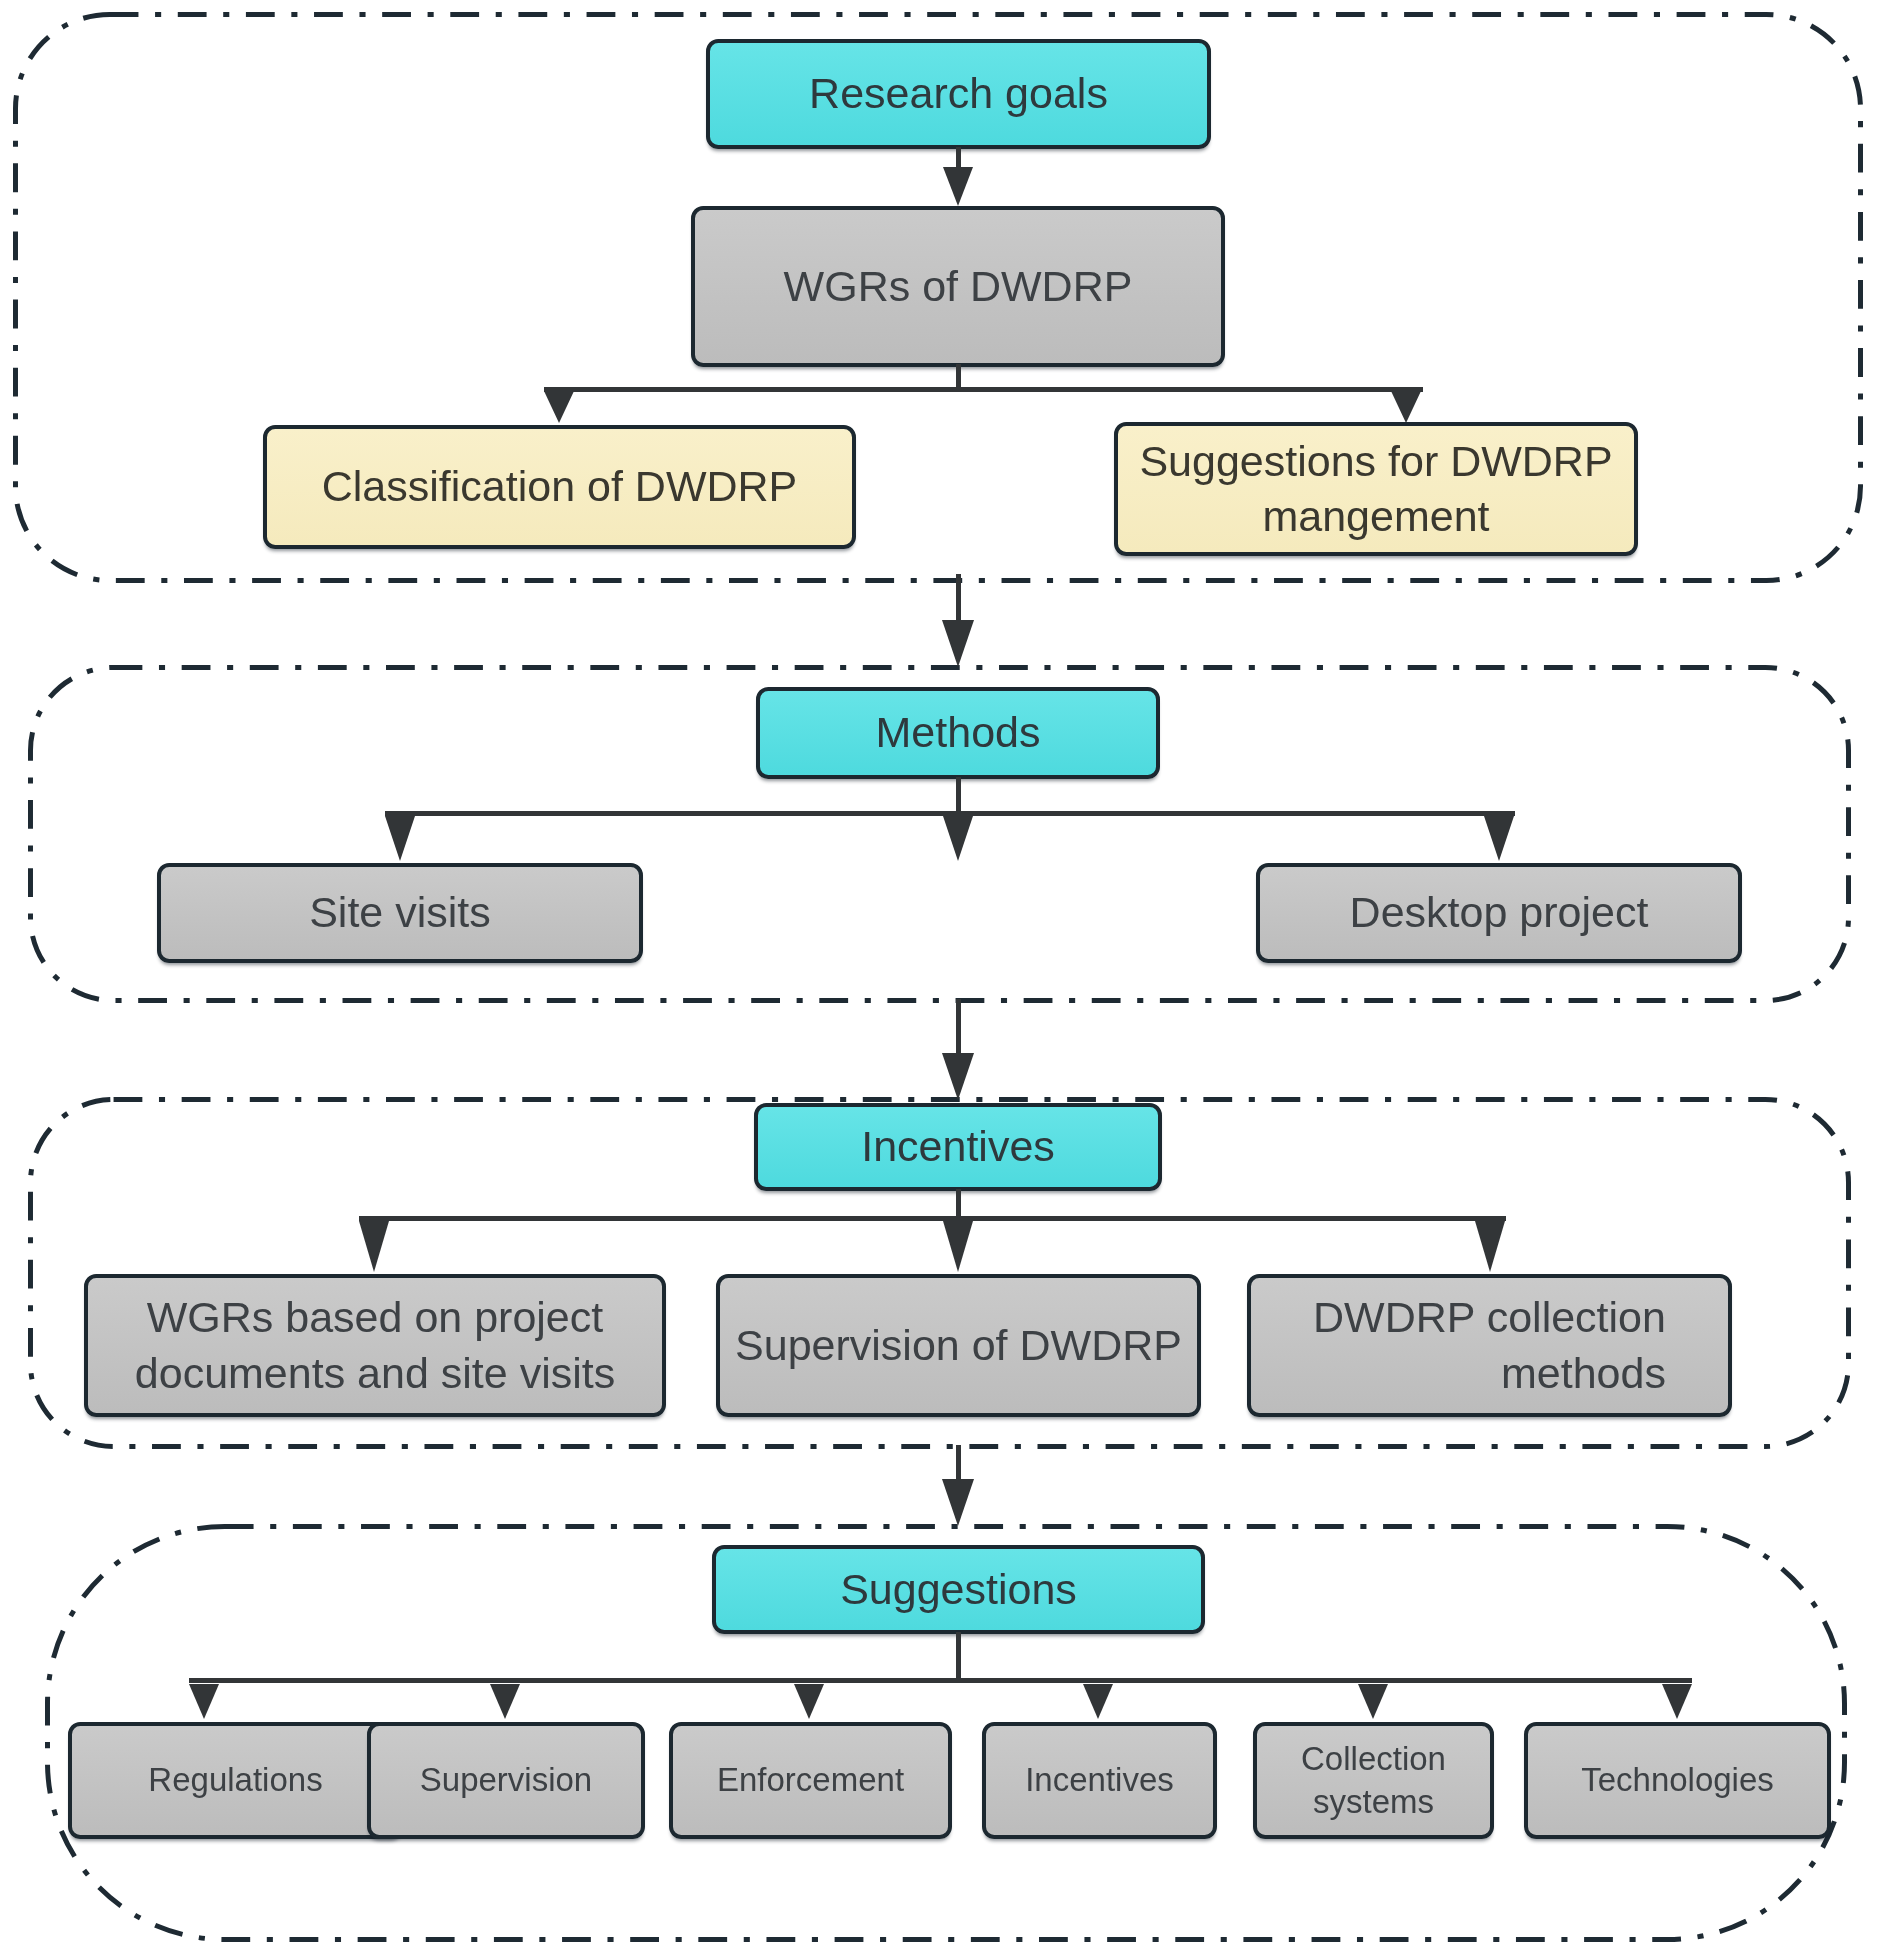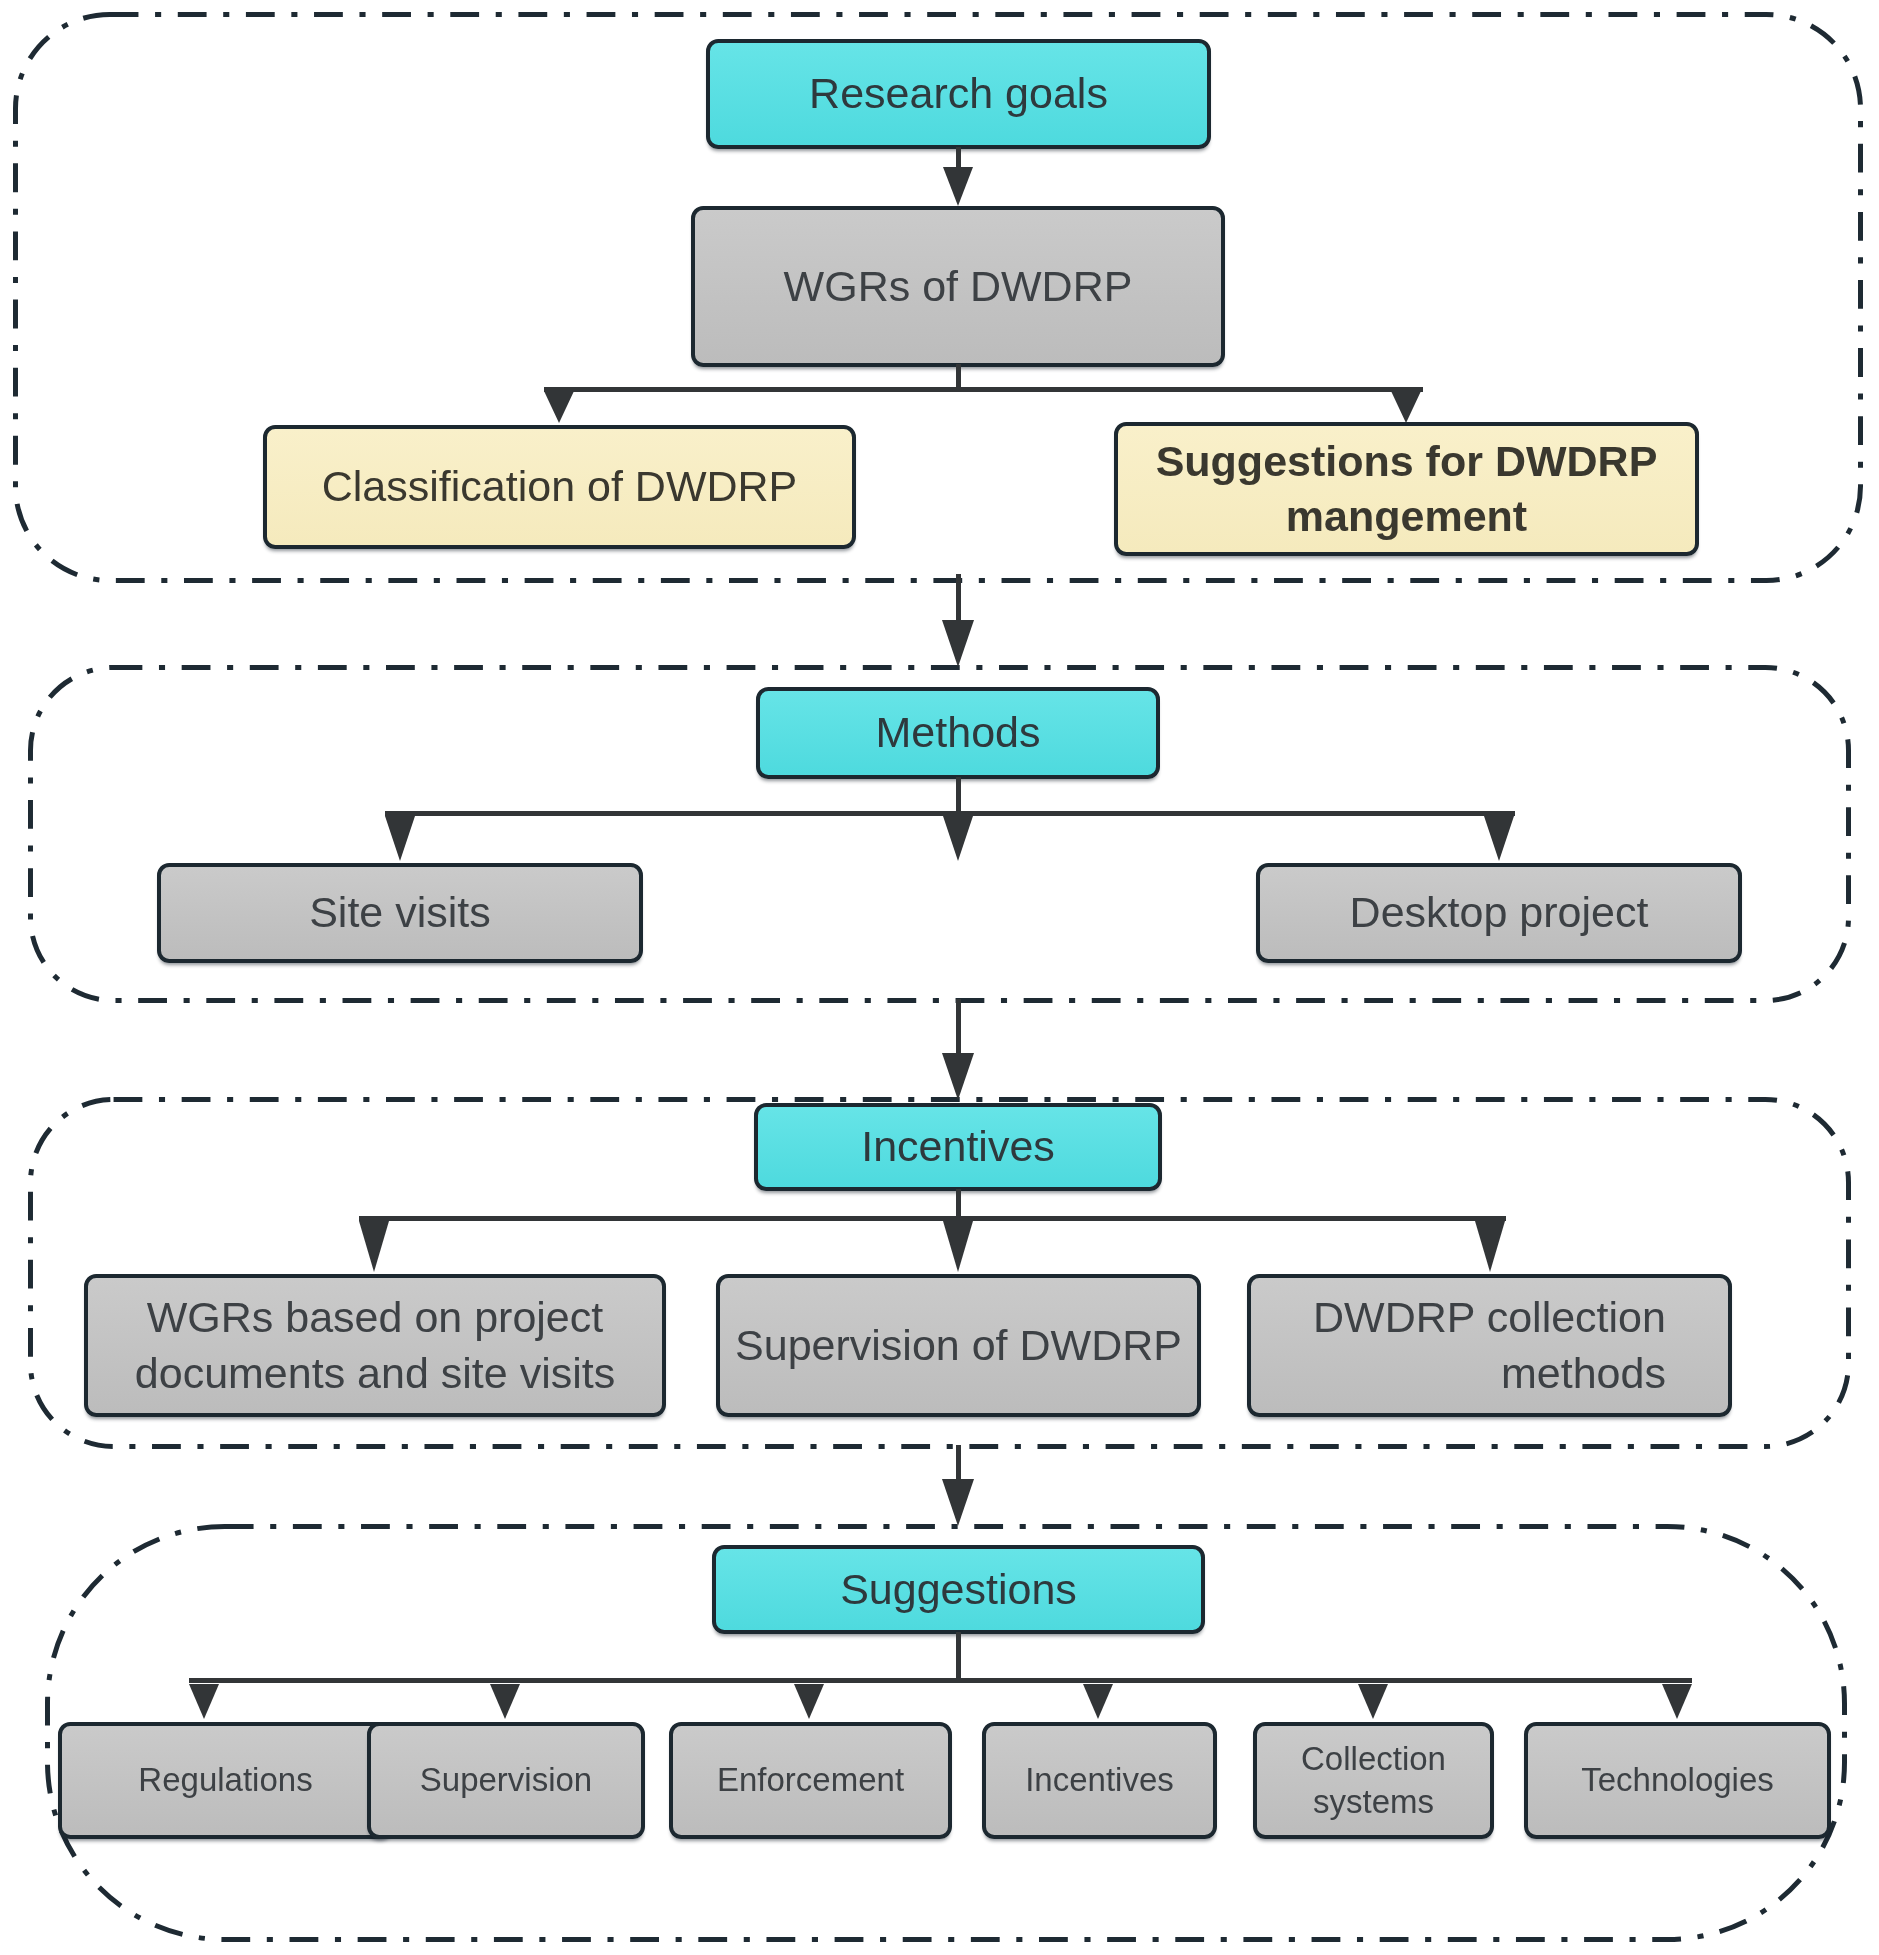"Suggestions for DWDRP" .b-sugmgmt { font-weight: bold -> none; width: 585px -> 524px }
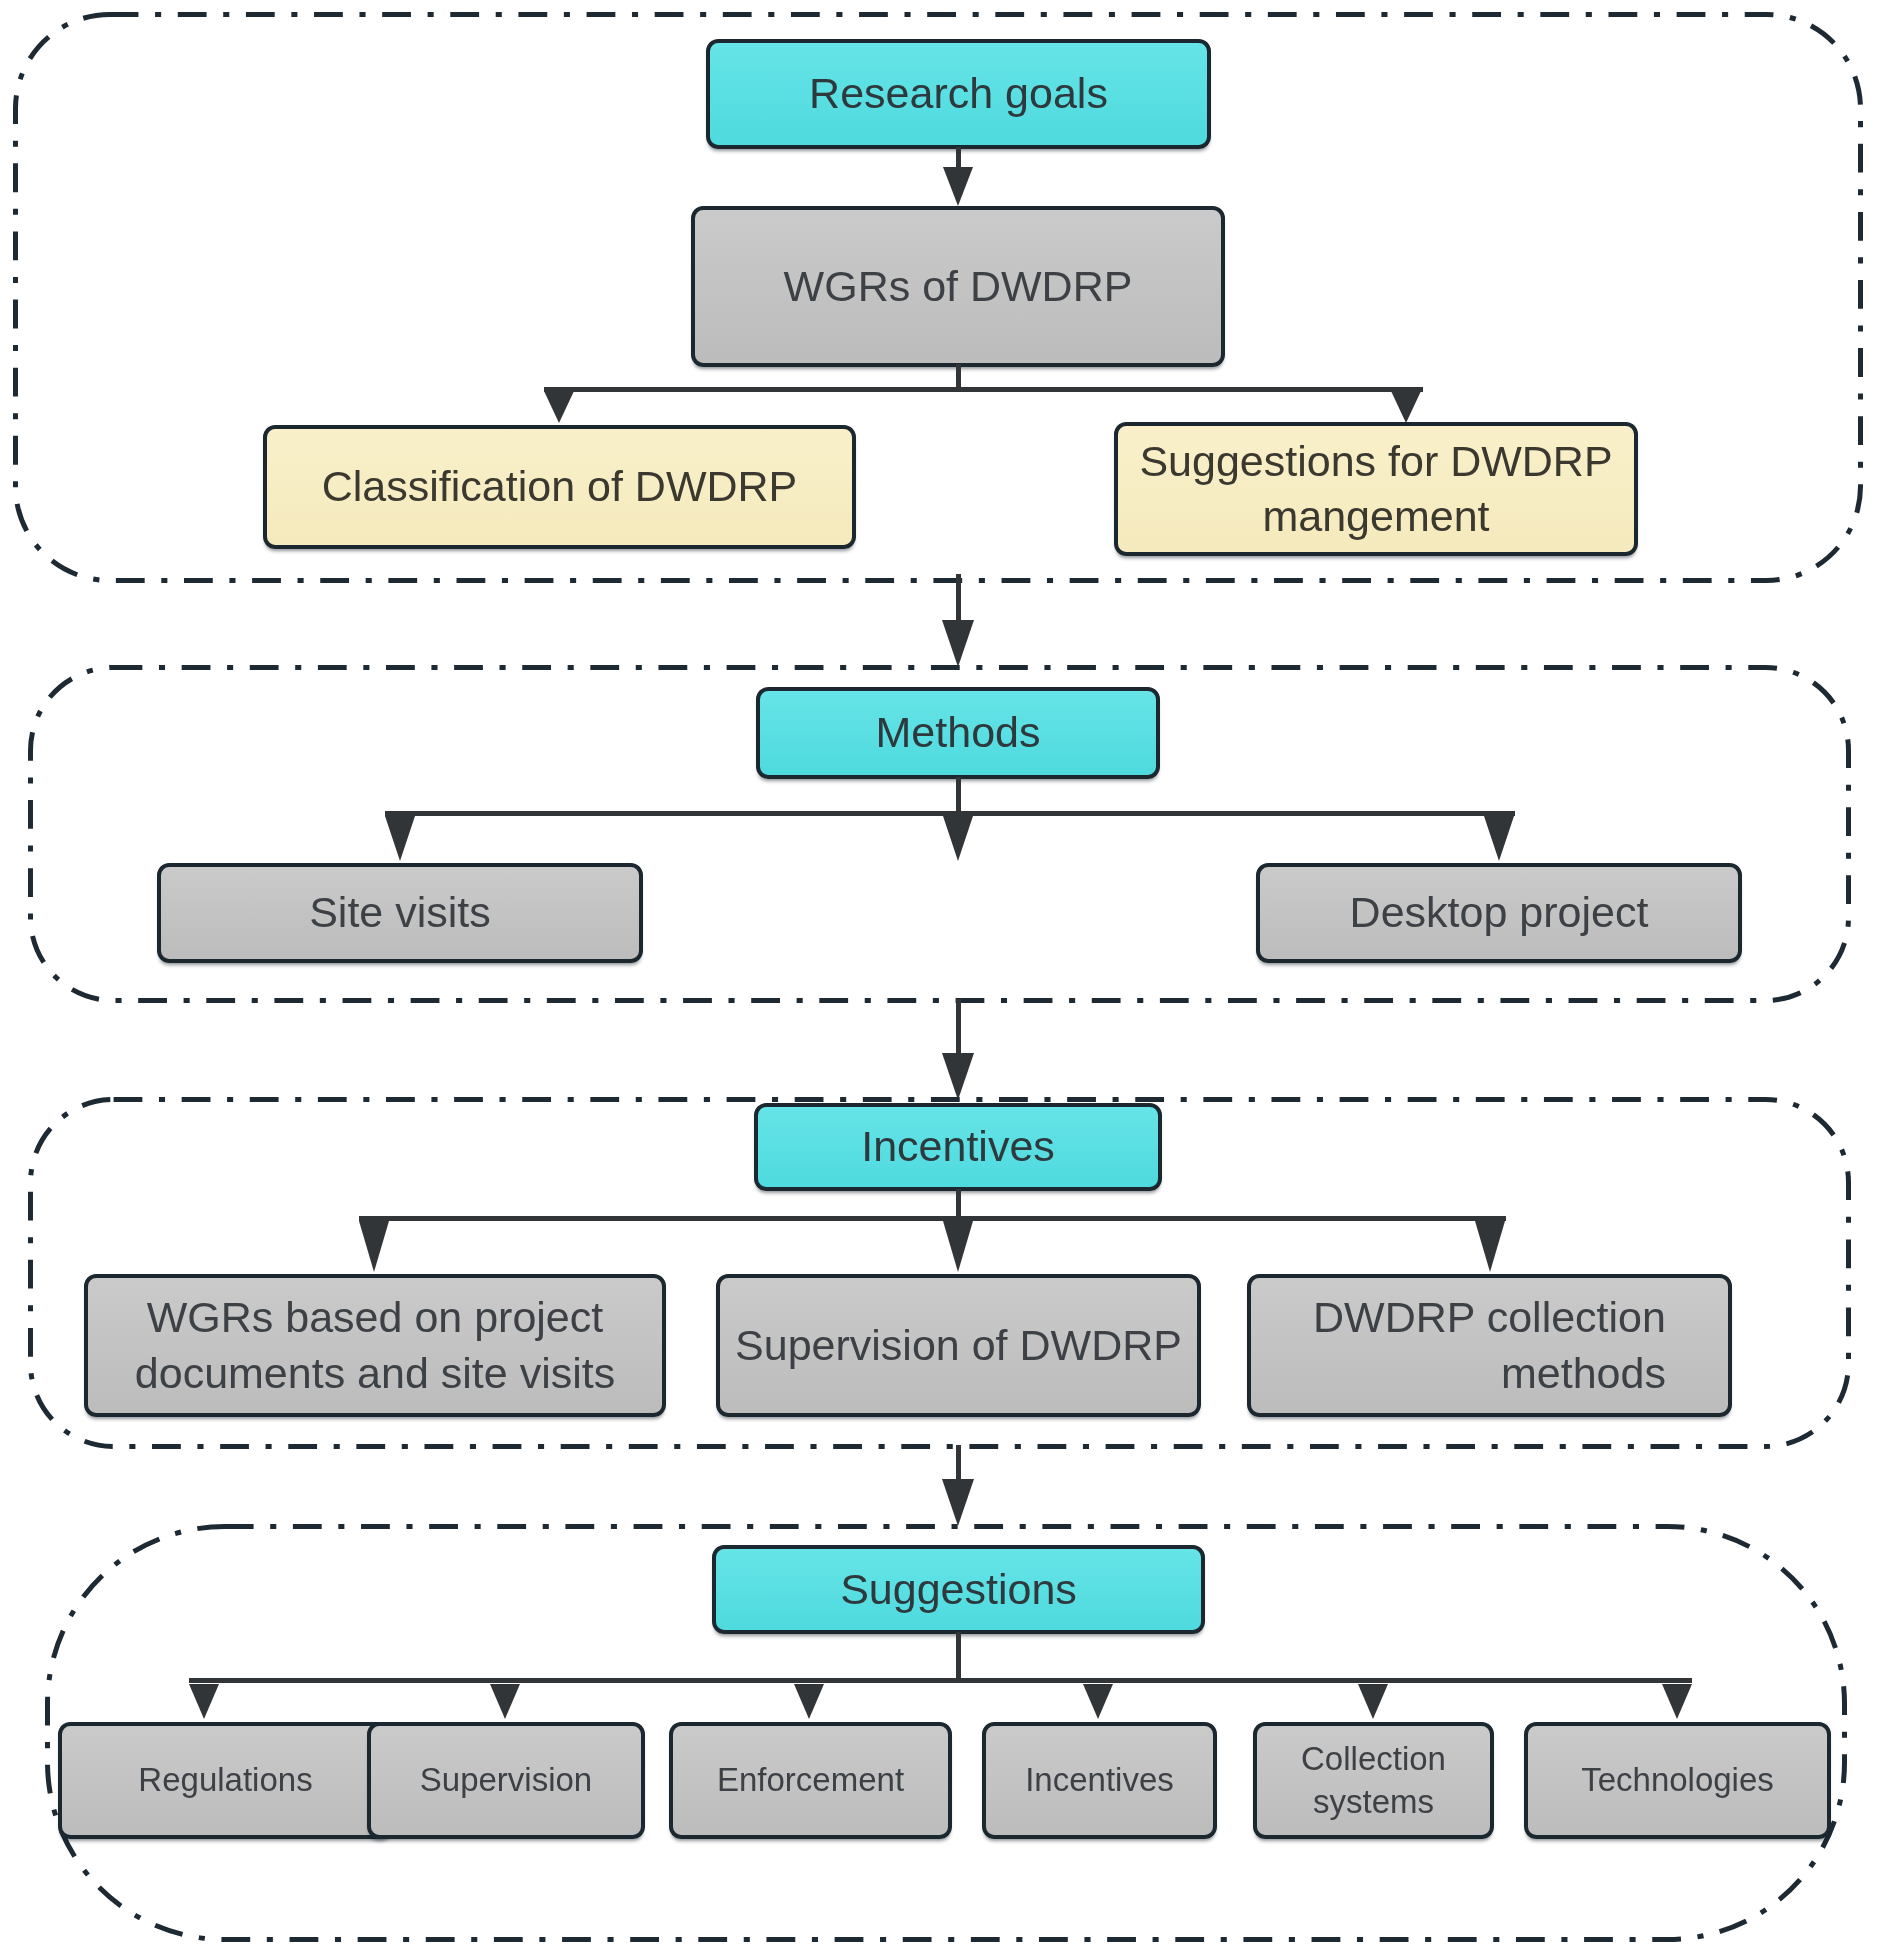"Regulations" .b-reg { left: 58px -> 68px }
